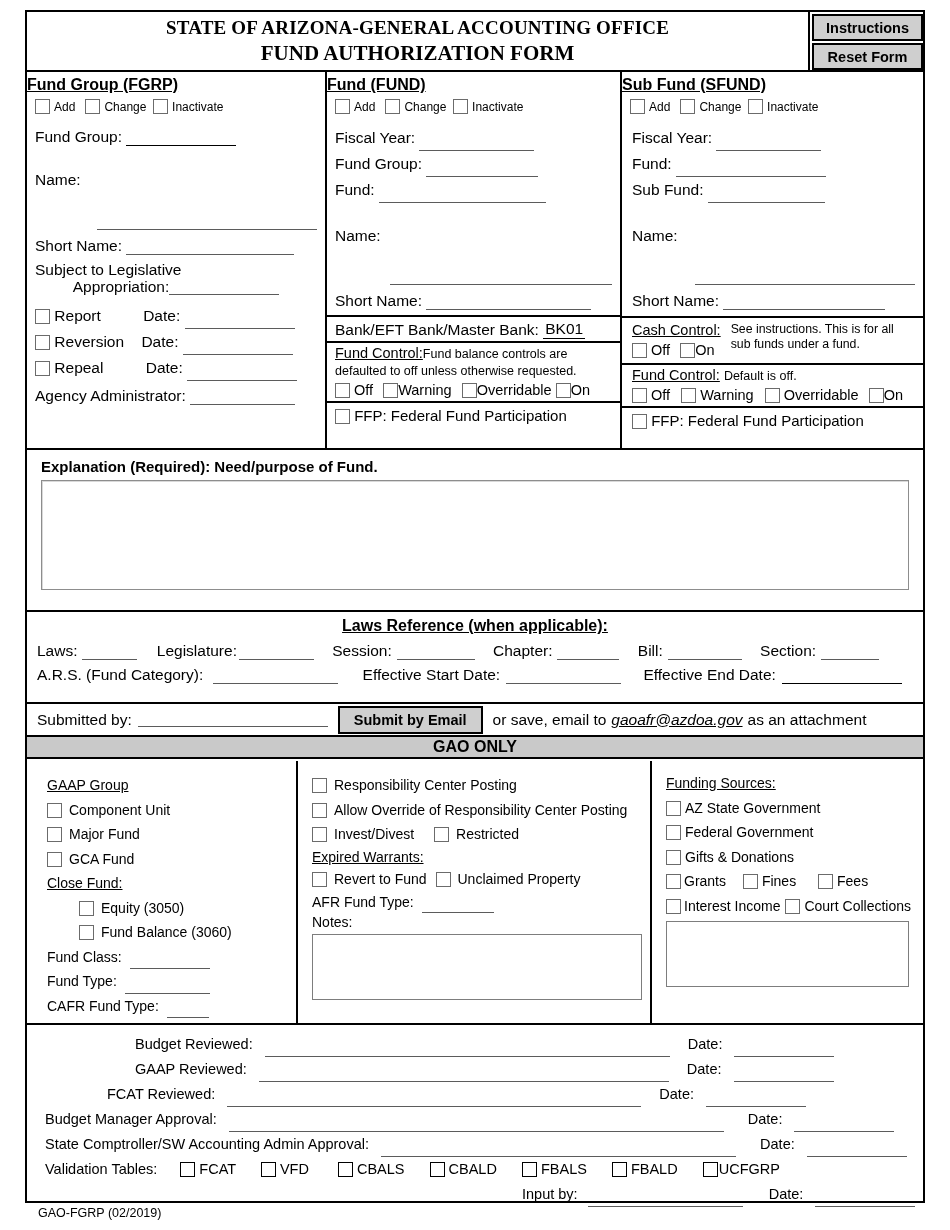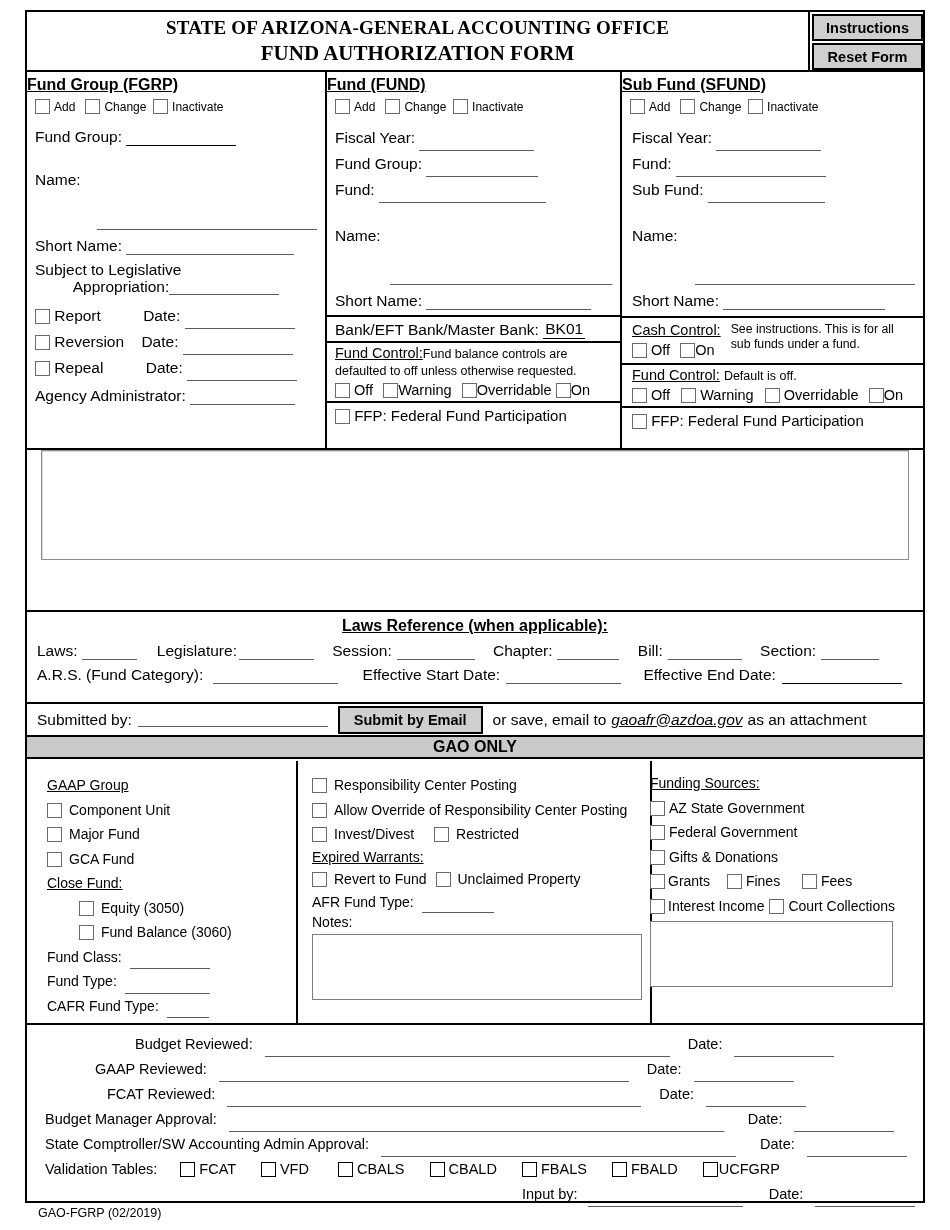"Explanation (Required): Need/purpose of" div.lbl { html: none -> <div>Explanation (Required): Need/purpose of Fund.</div> }
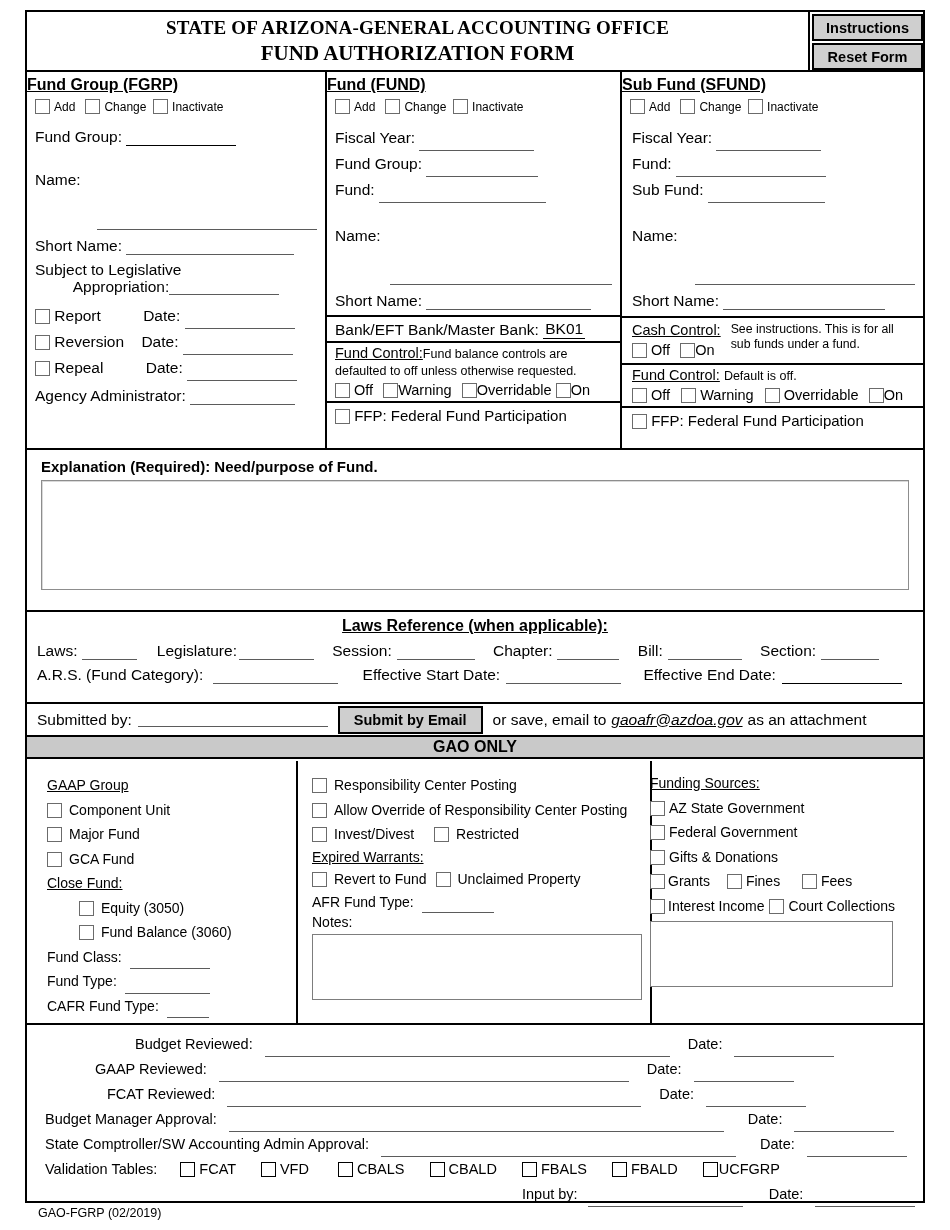"Funding Sources:" #gC { left: 636px -> 652px }
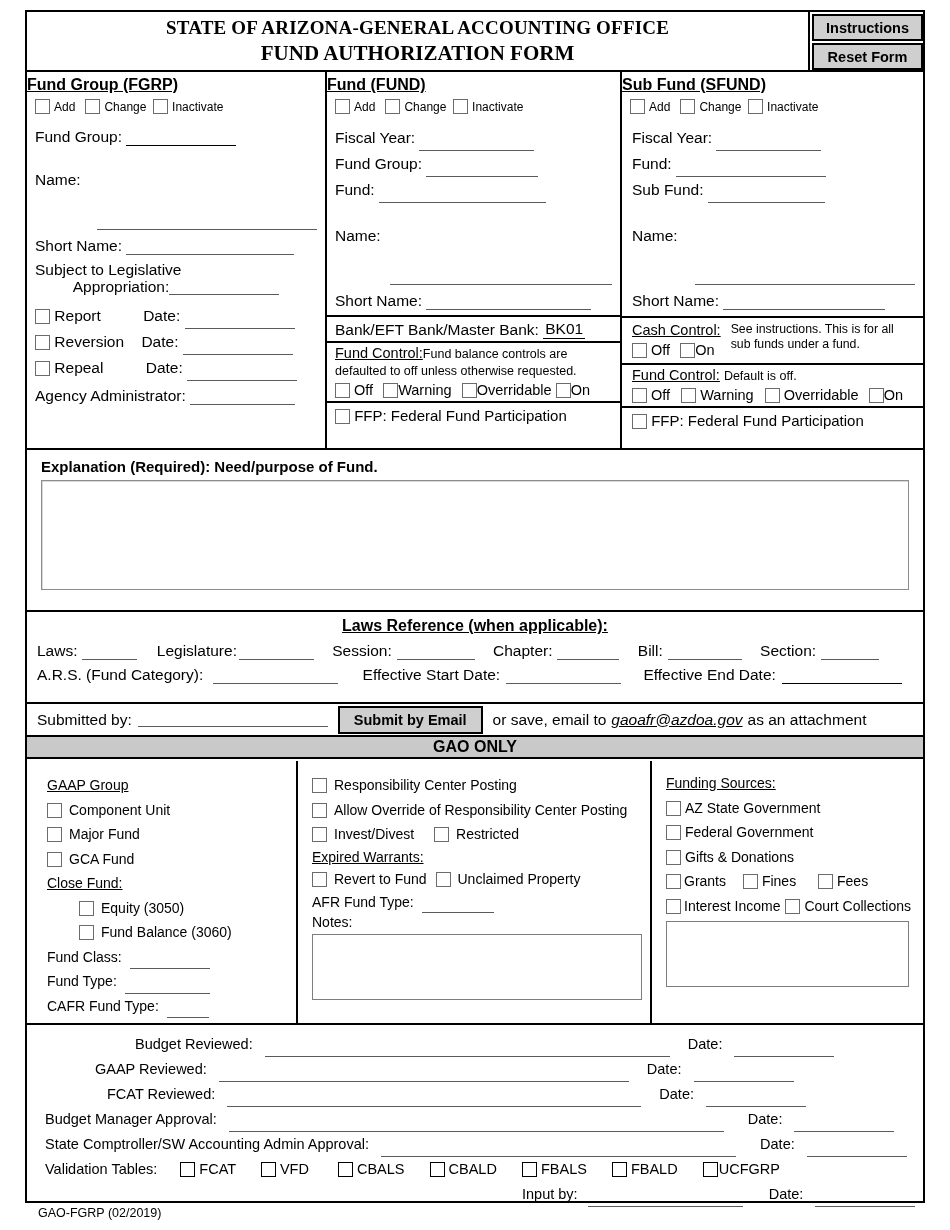"GAAP Reviewed: Date:" div.aline { padding-left: 68px -> 108px }
